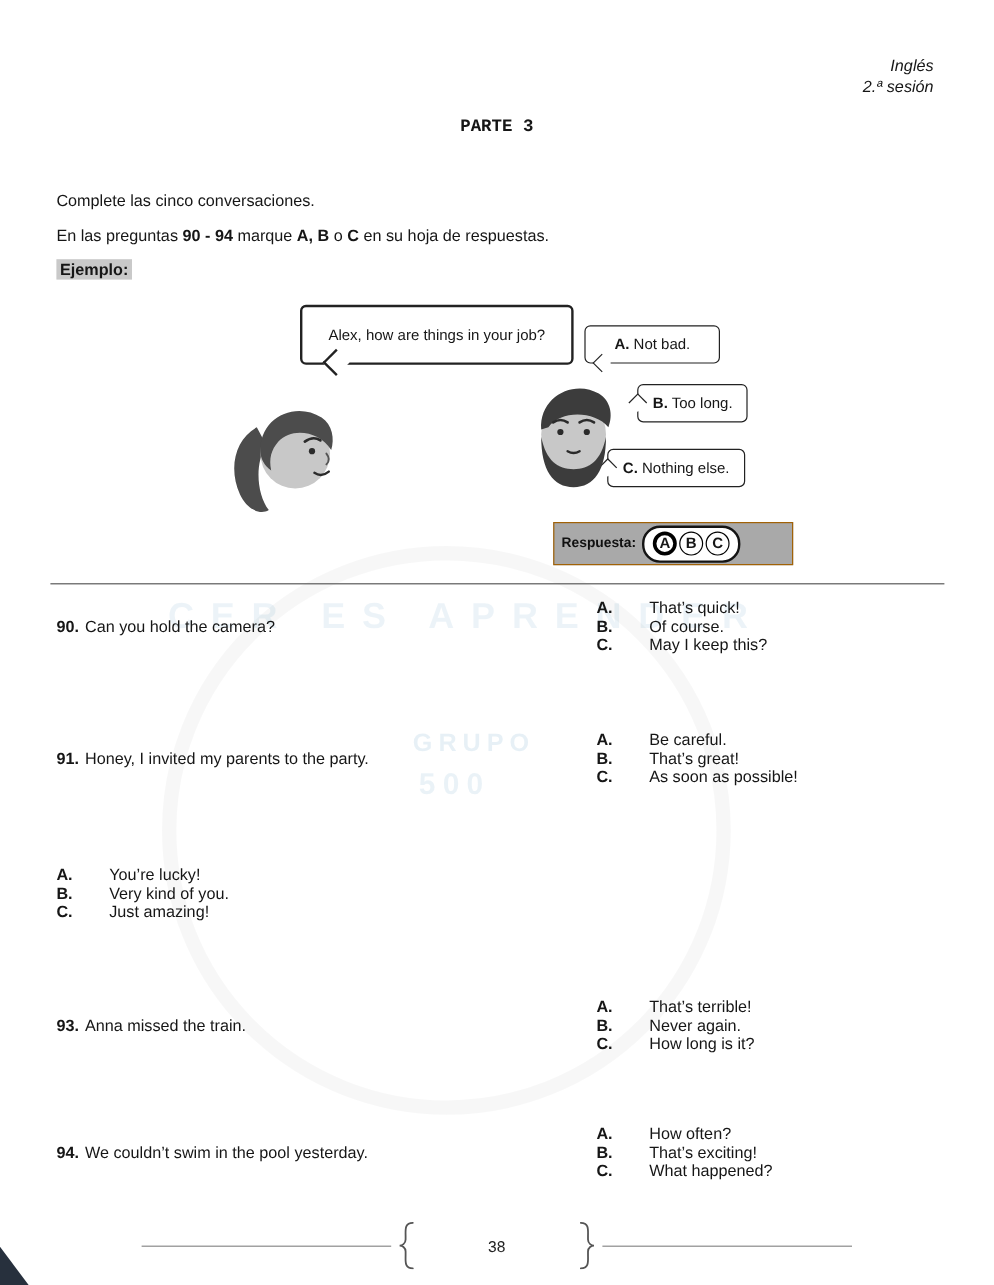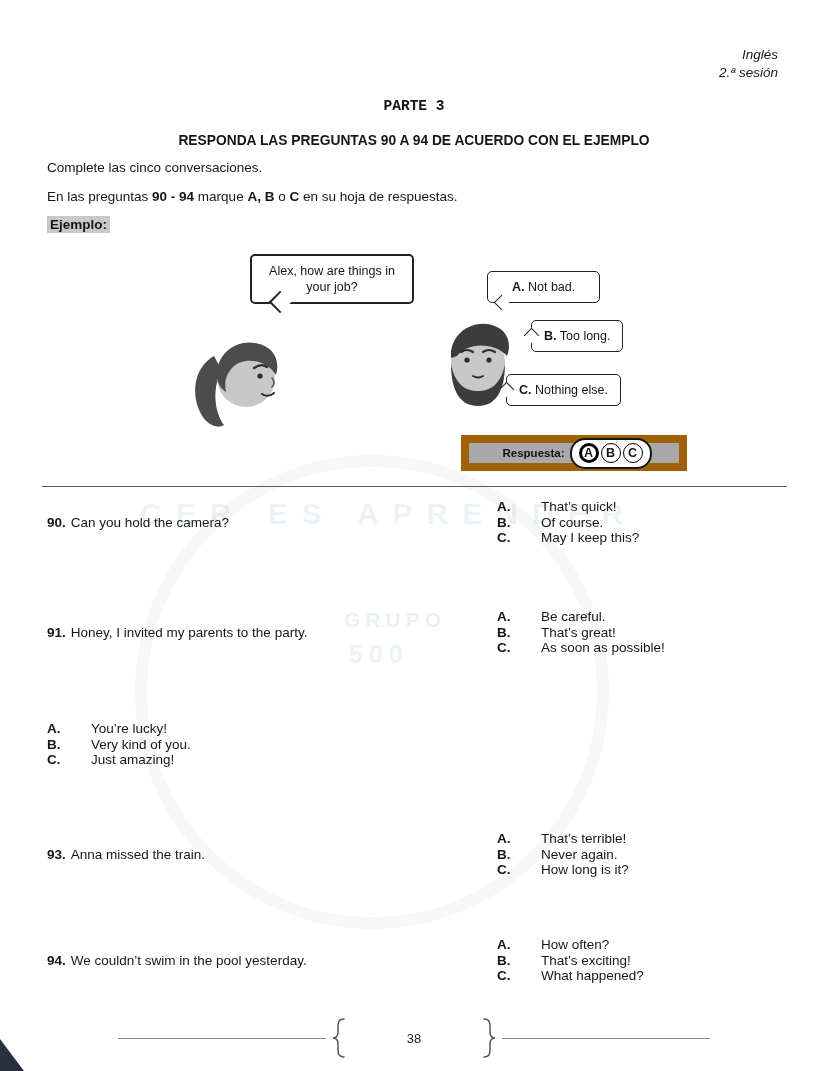"RESPONDA LAS PREGUNTAS 90 A" div.resp-title { html: <div>RESPONDA LAS PREGUNTAS 90 A 94 DE ACUERDO CON EL EJEMPLO</div> -> none }
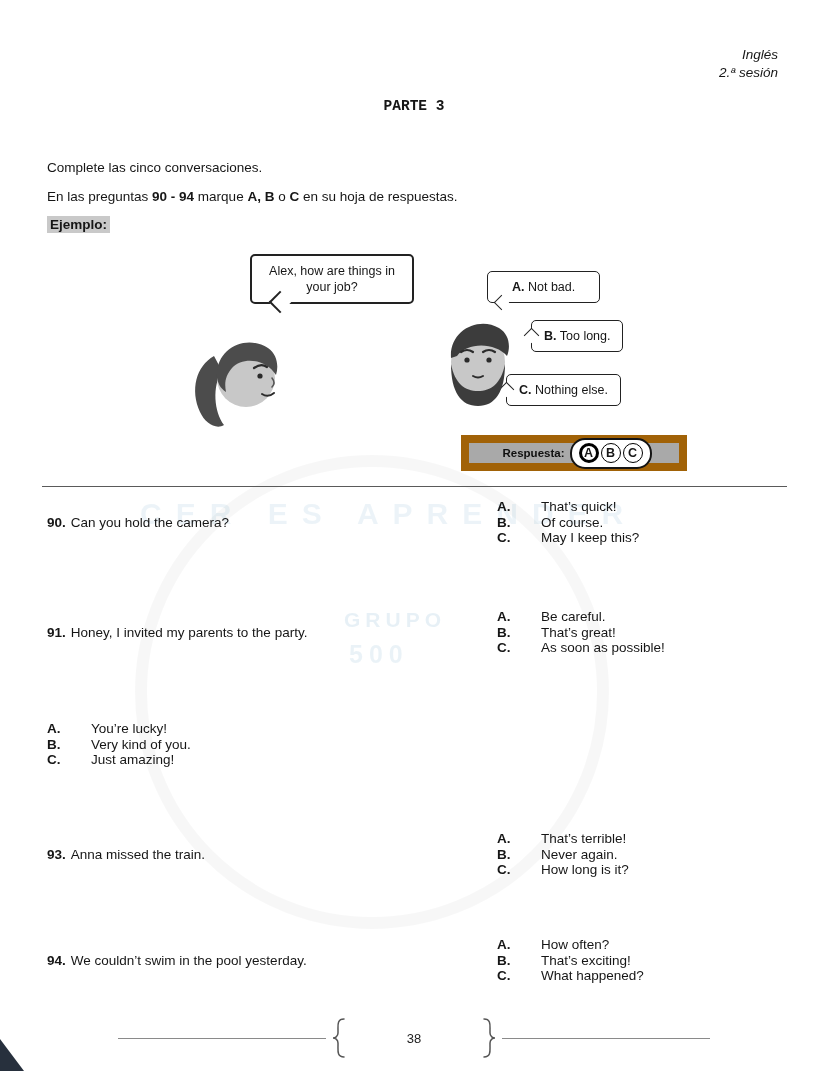"Alex, how are things in" .bubble-main { text-align: center -> none; width: 164px -> 228px }
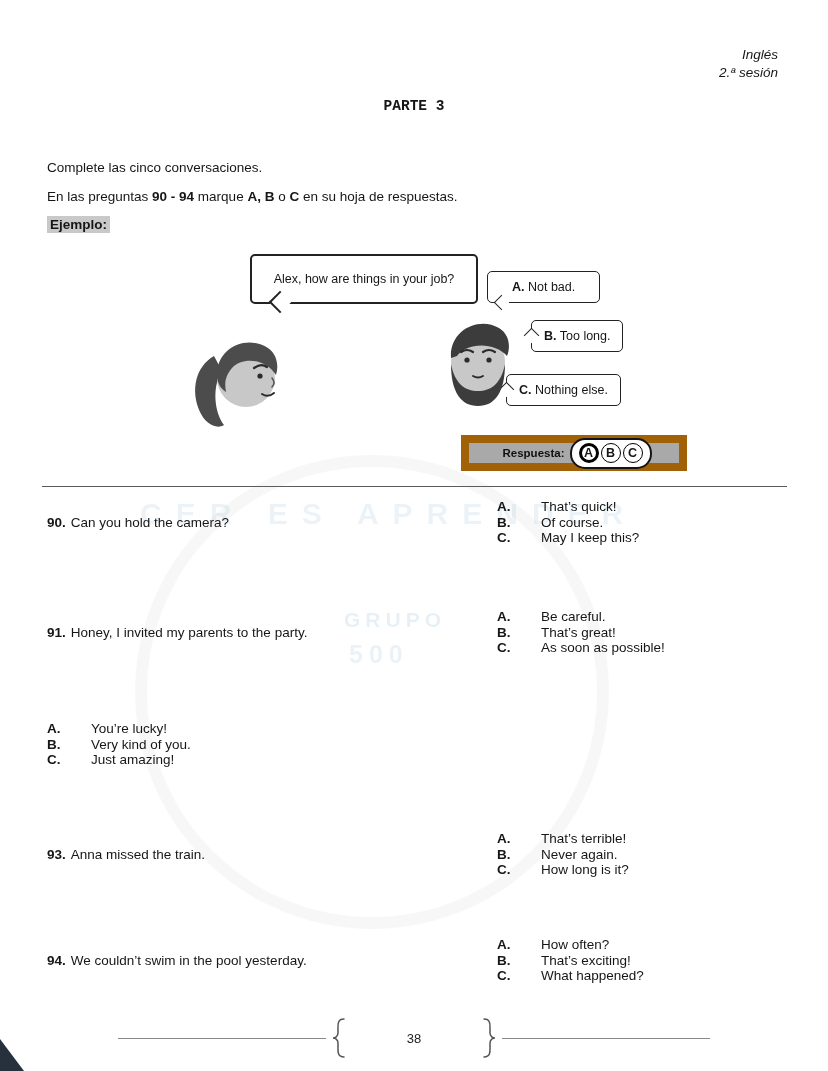"Respuesta:" .answer-box { border: 8px solid #a16207 -> 1px solid #a16207; justify-content: center -> none; width: 226px -> 200px }
